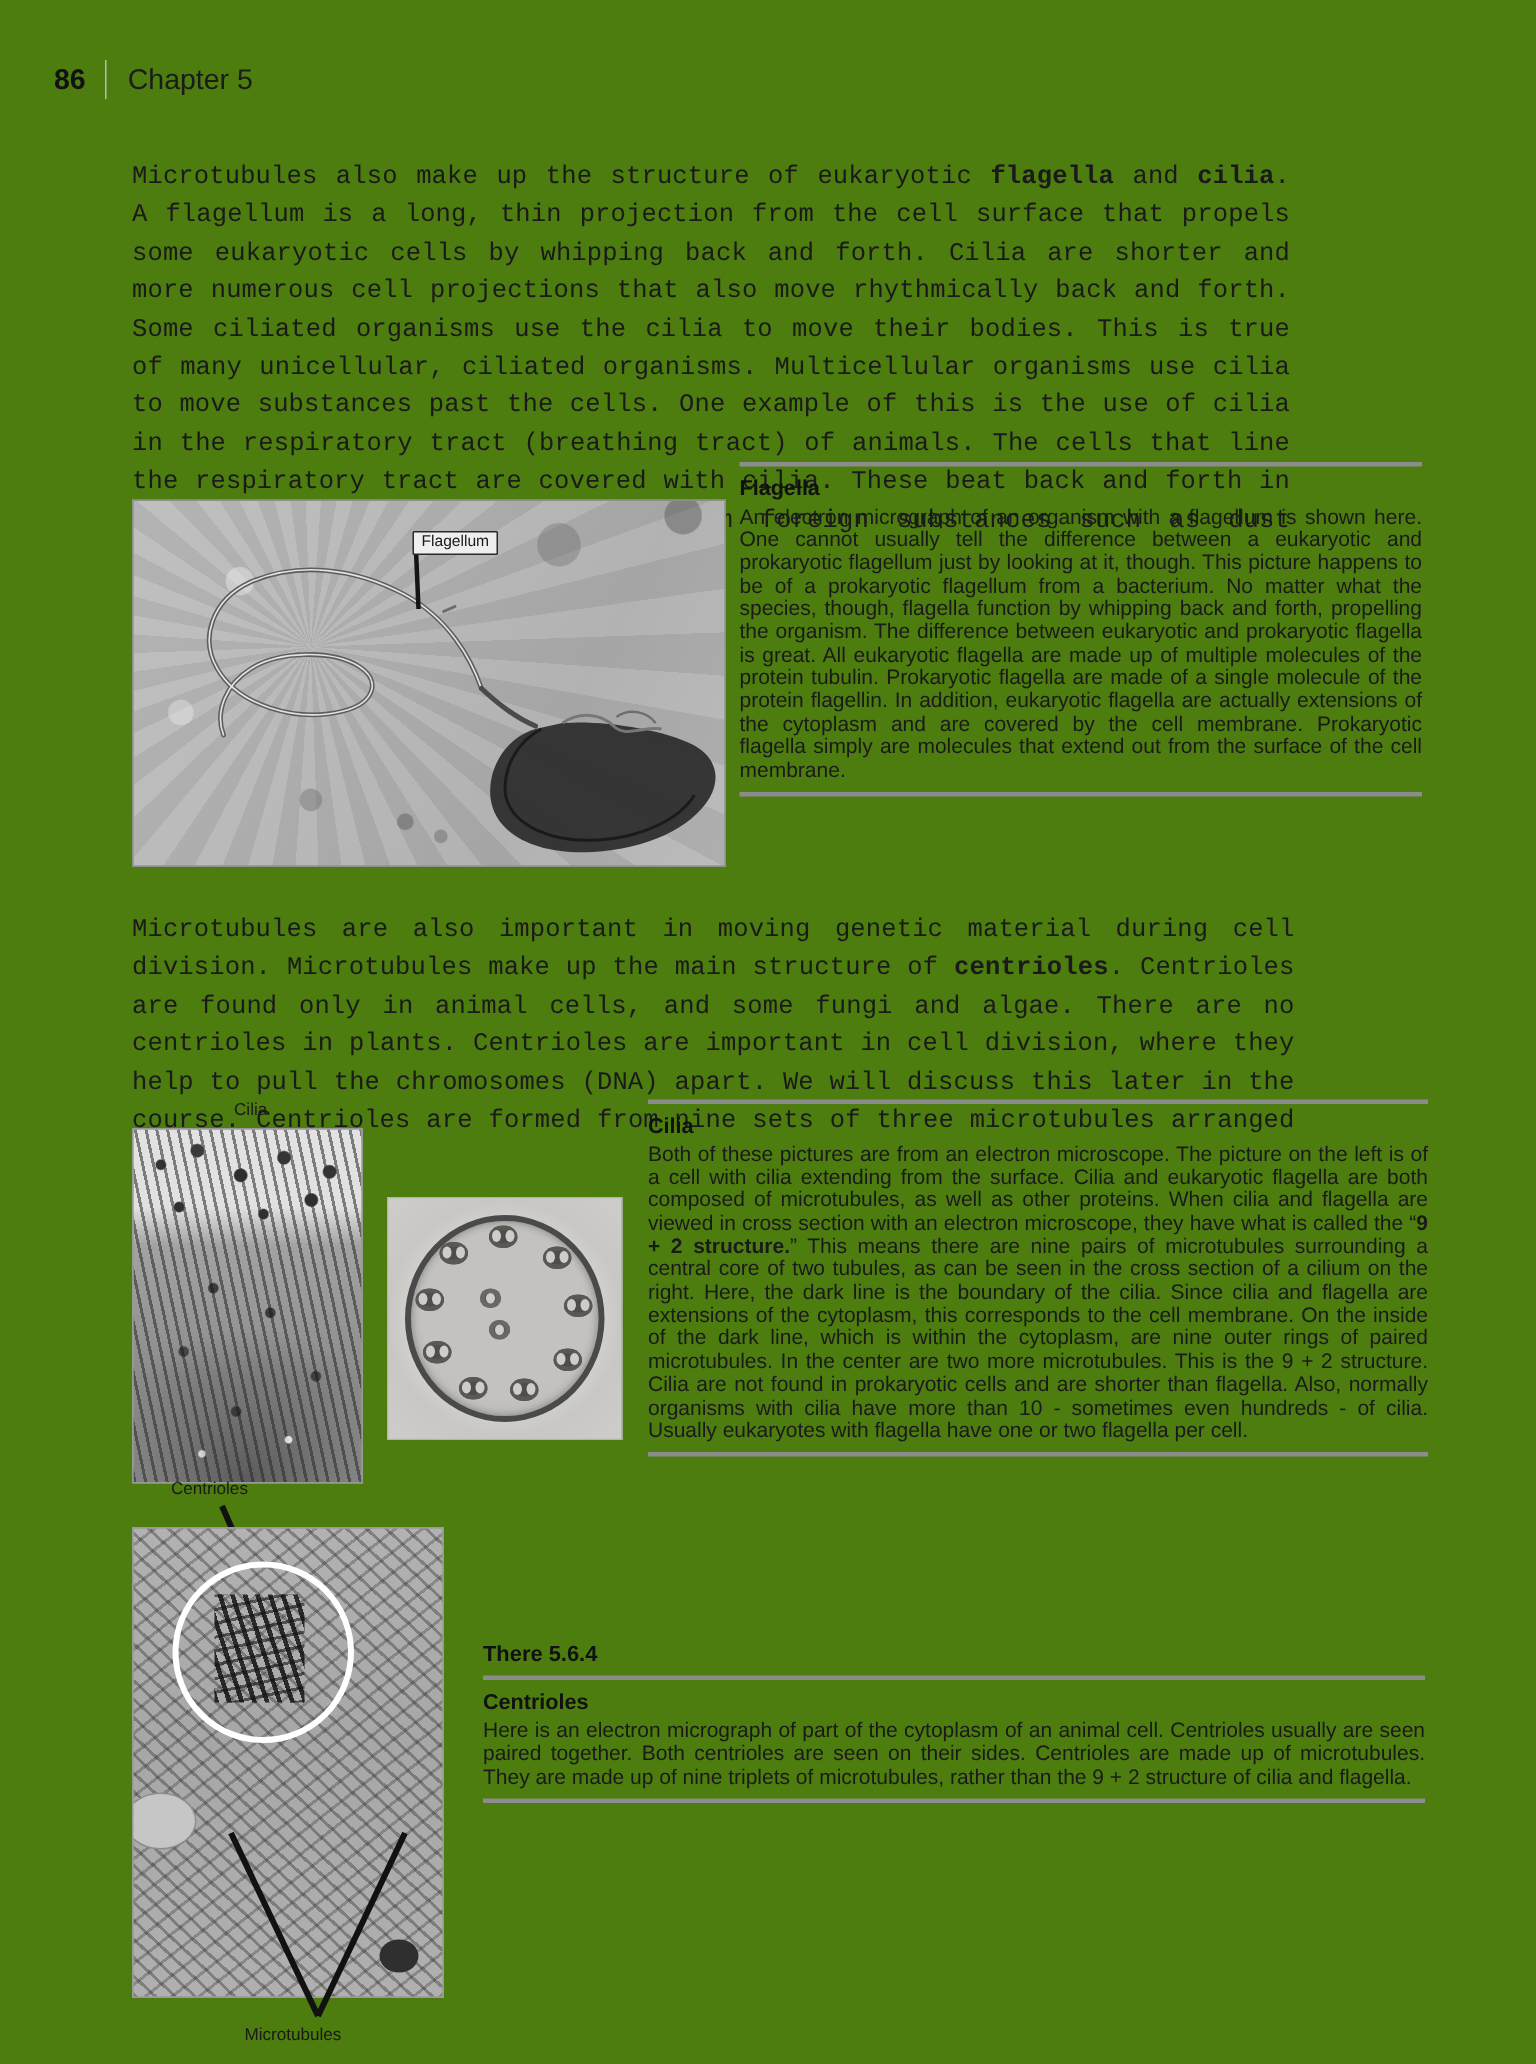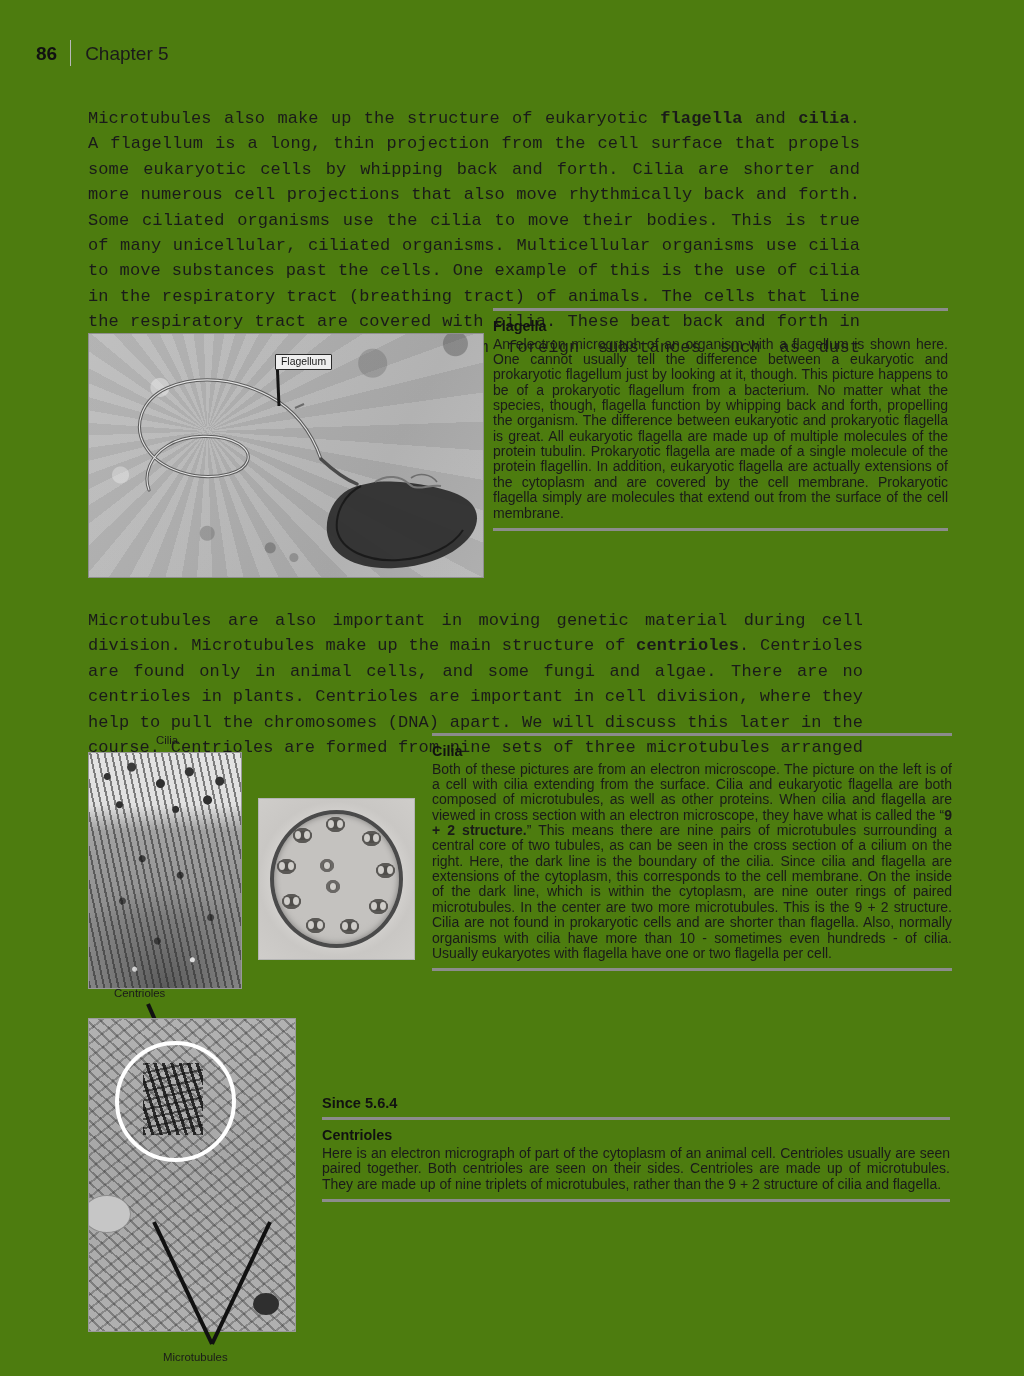"Since 5.6.4" div.fig-title { text: Since -> There }
